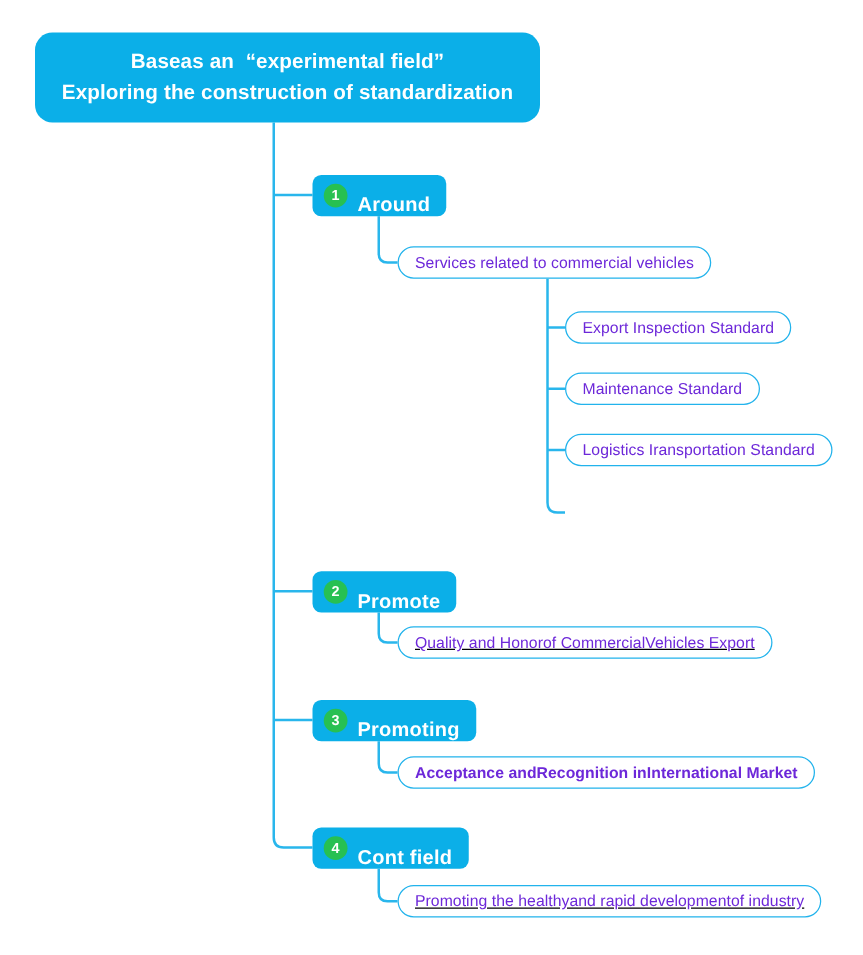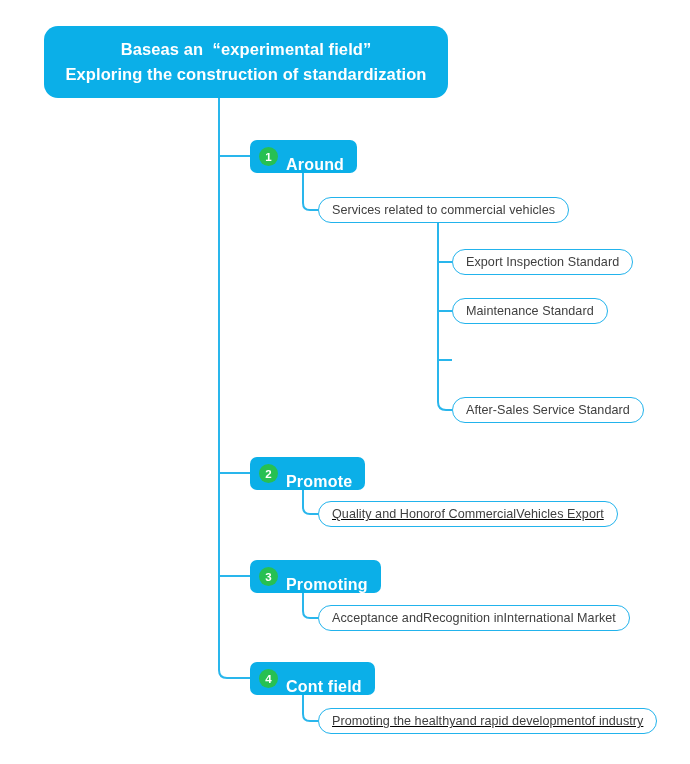"Baseas an “experimental field”" .root-node { margin-left: 16px -> none }
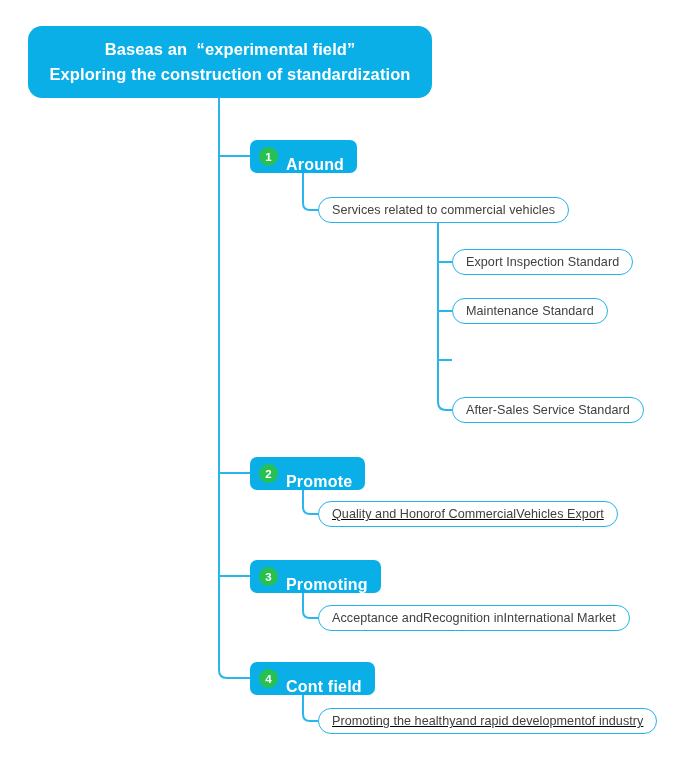"Services related to commercial vehicles" .pill-label { color: #404040 -> #6d28d9 }
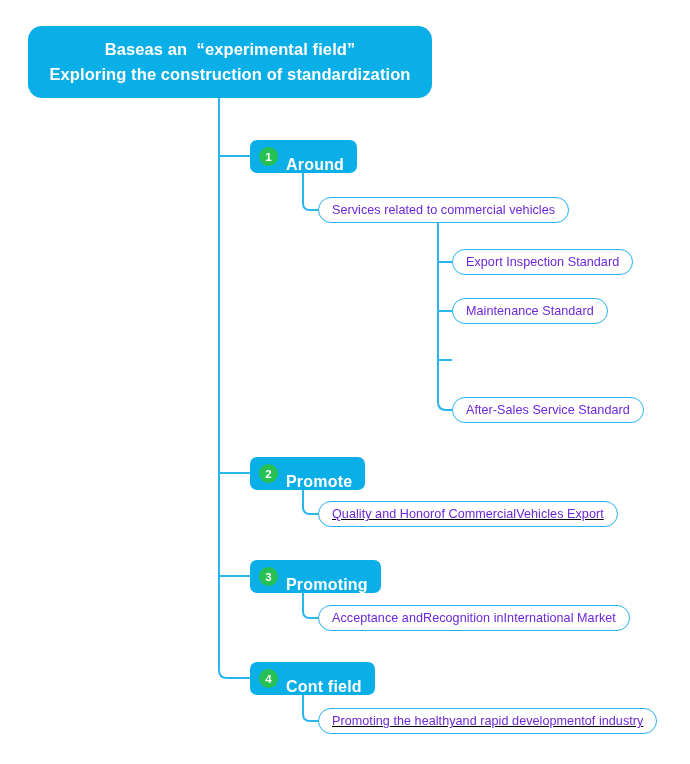"Logistics Iransportation Standard" div.pill { html: none -> <div> <span>Logistics Iransportation Standard</span> </div> }
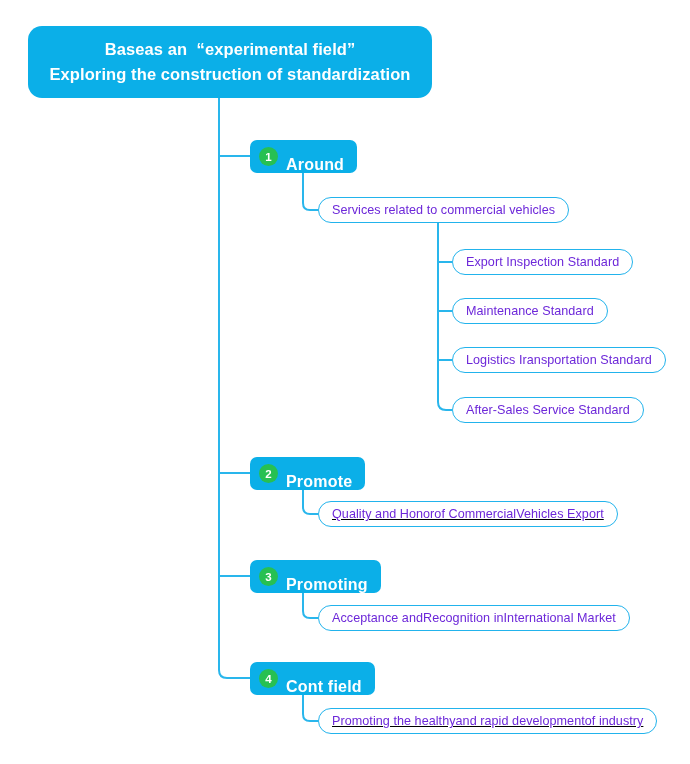"After-Sales Service Standard" div.pill { html: <div> <span>After-Sales Service Standard</span> </div> -> none }
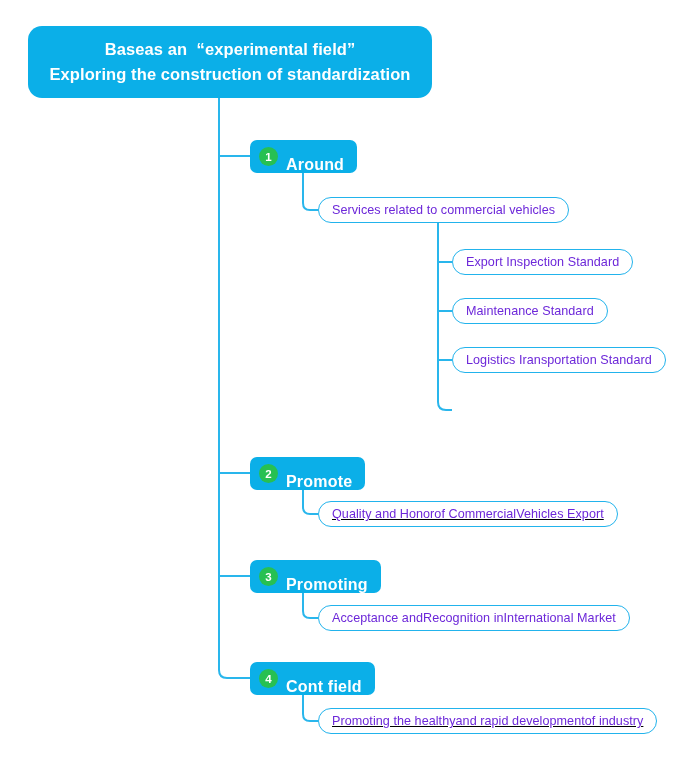"Acceptance andRecognition" div.pill { font-weight: none -> bold }
